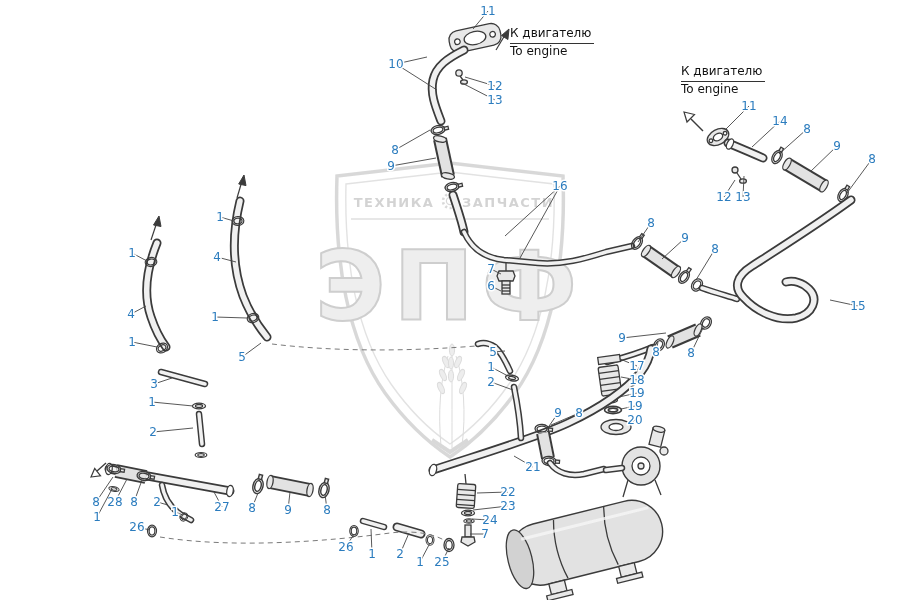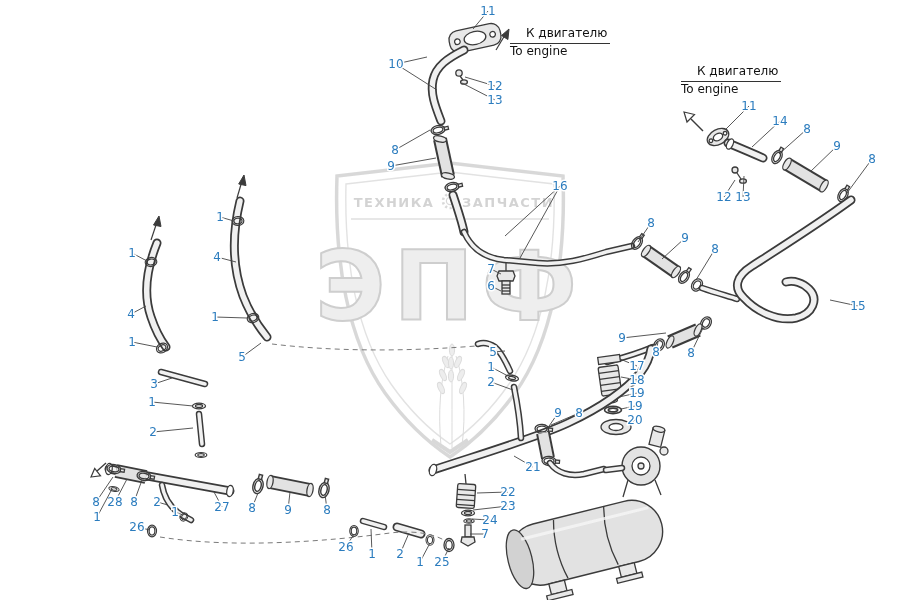"К двигателю" .anno .l1 { padding: 0 3px 1px 16px -> 0 3px 1px 0 }
